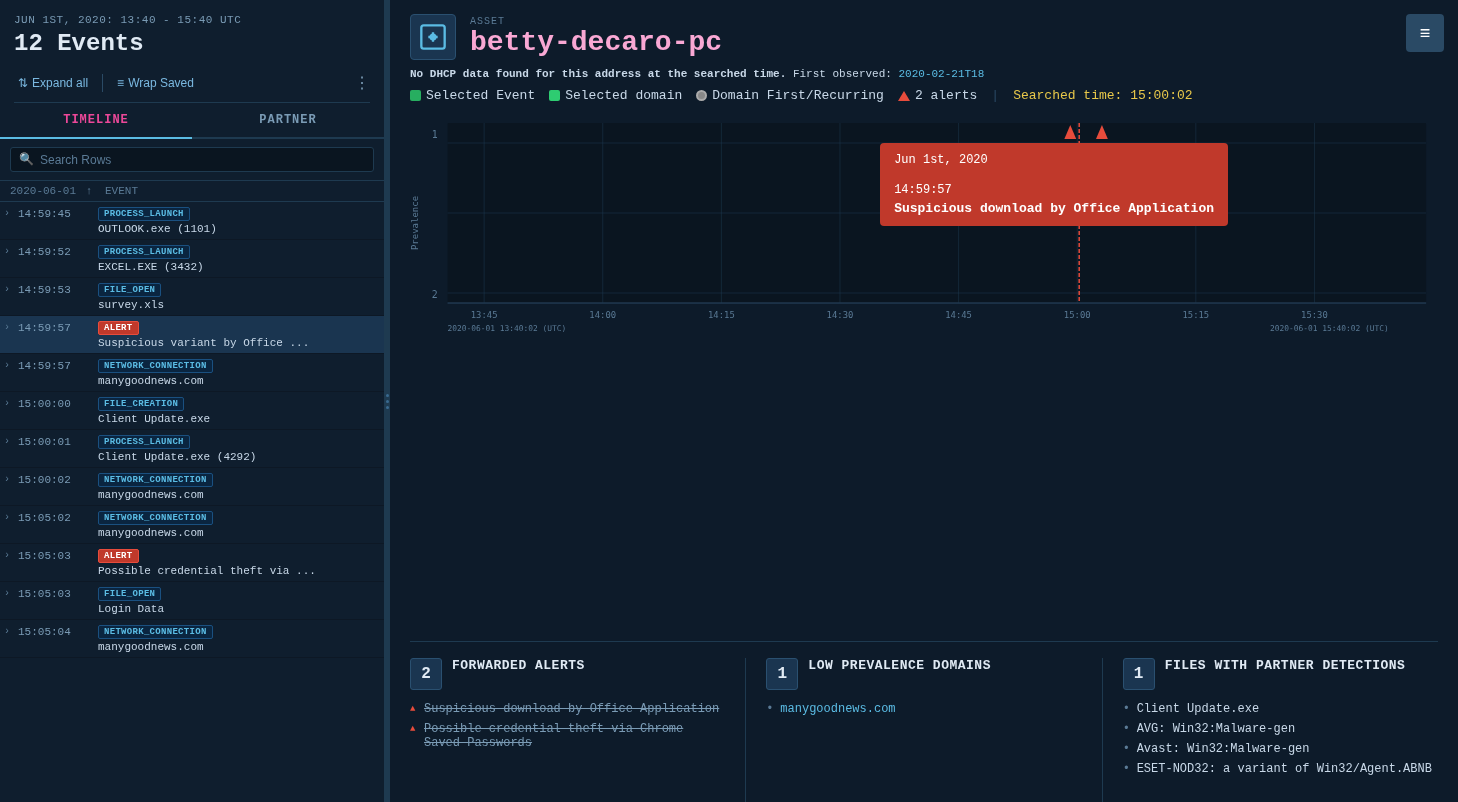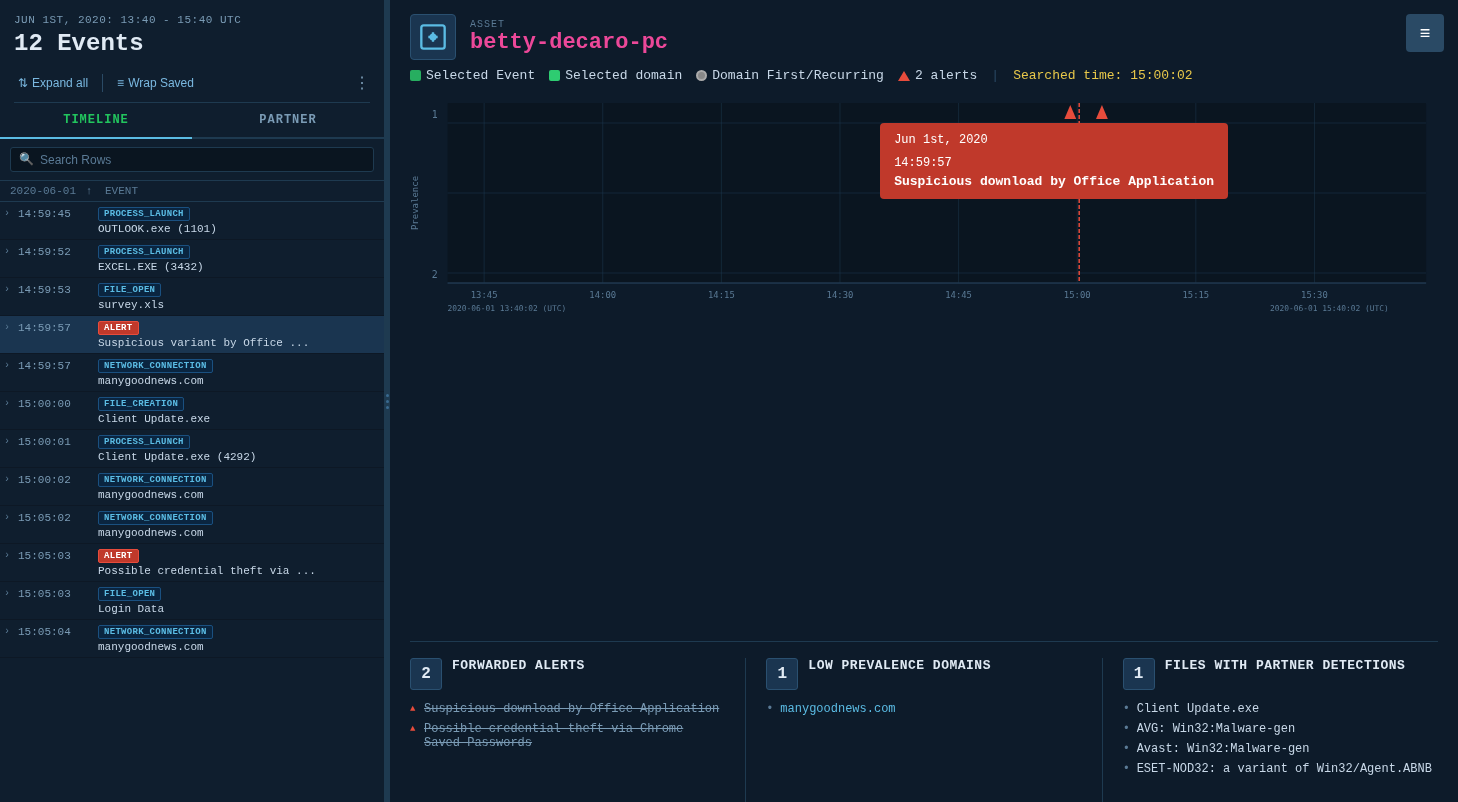"betty-decaro-pc" .asset-info .asset-name { color: #ec4899 -> #f9a8d4; font-size: 22px -> 28px }
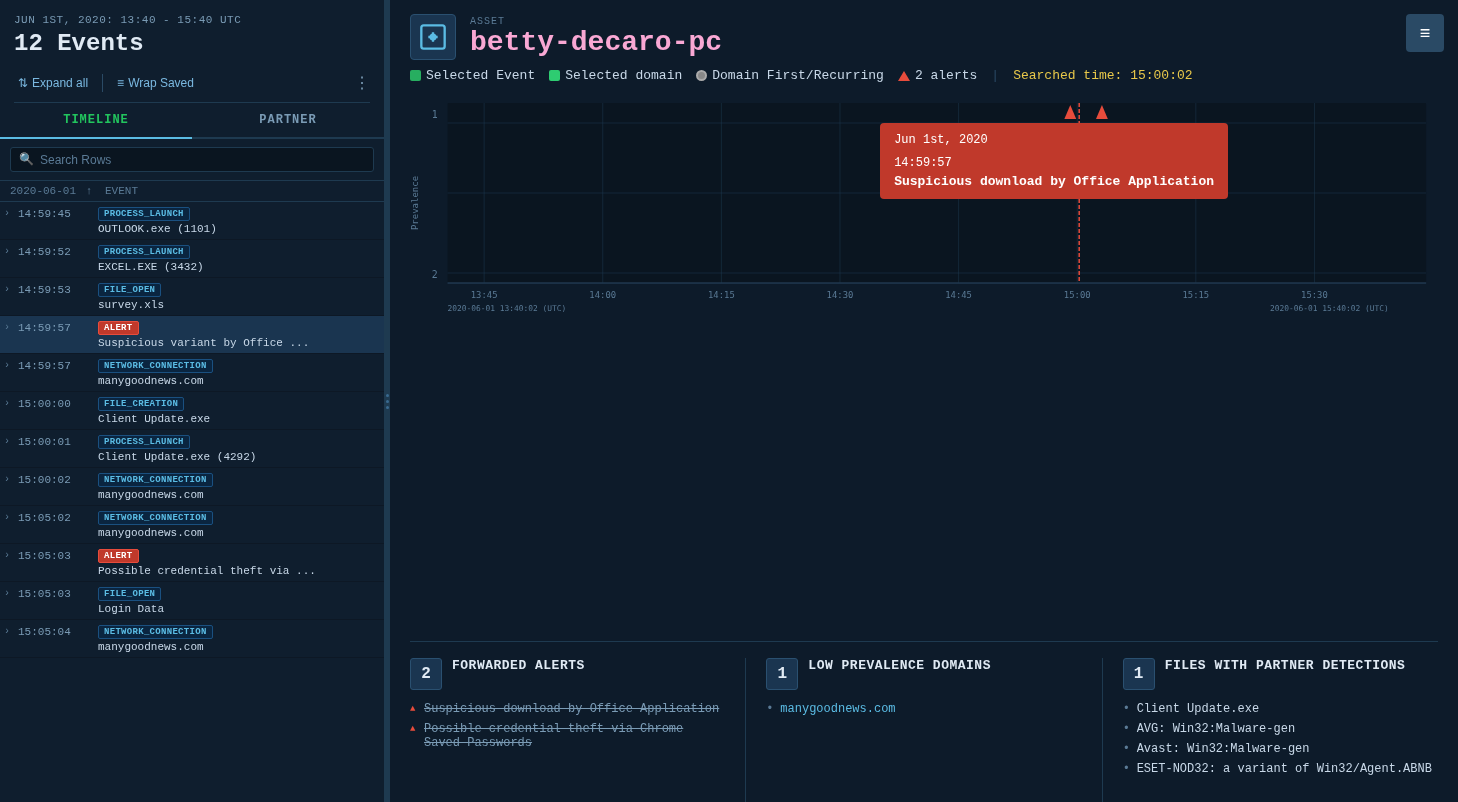"No DHCP data found for" div.dhcp-bar { html: none -> <div> <span>No DHCP data found for this address at the searched time.</span> <span> First observed: </span> <a>2020-02-21T18</a> </div> }
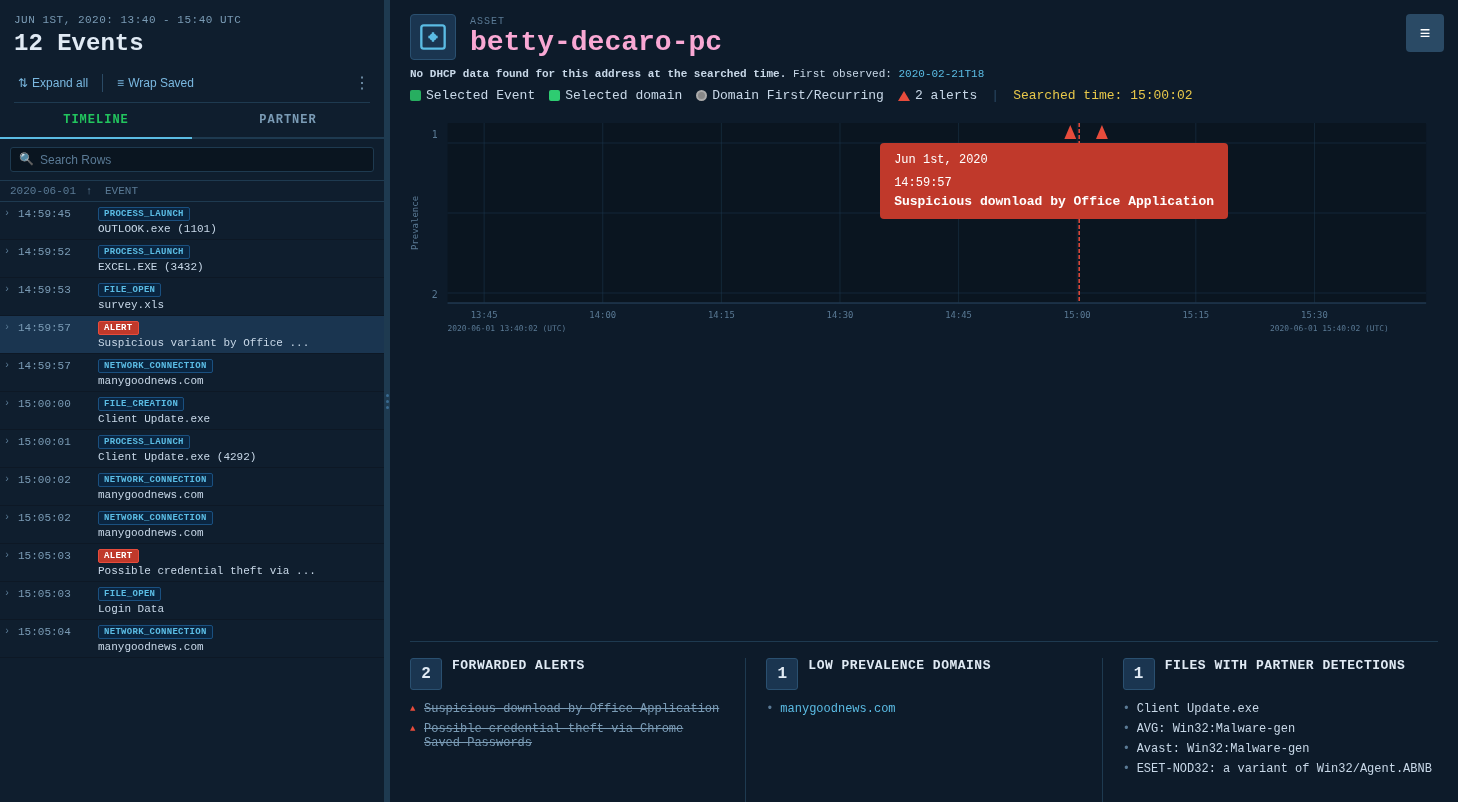"TIMELINE" .tab.active { color: #22c55e -> #ec4899 }
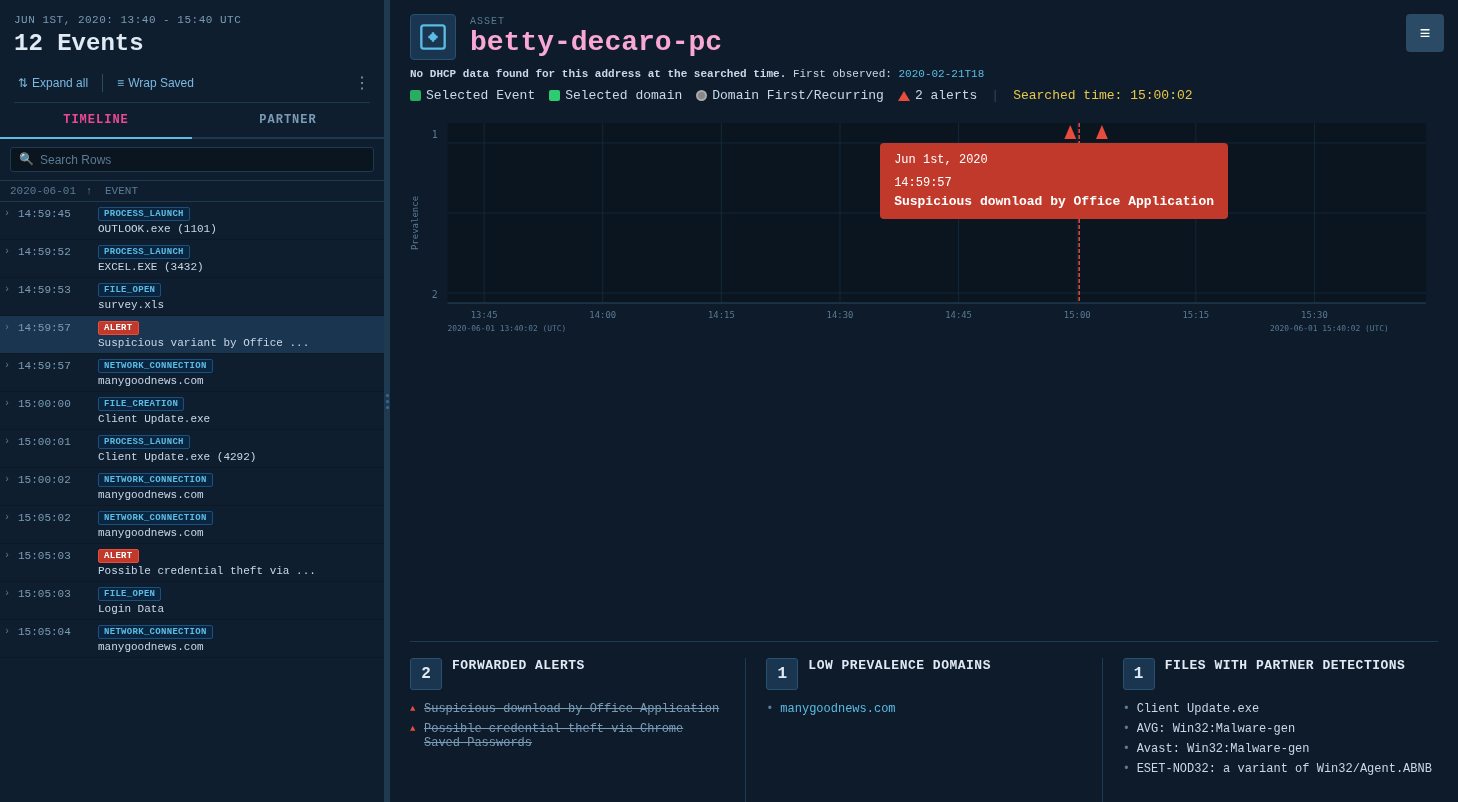"Jun 1st, 2020" .chart-tooltip .tt-date { margin-bottom: 9px -> 16px }
